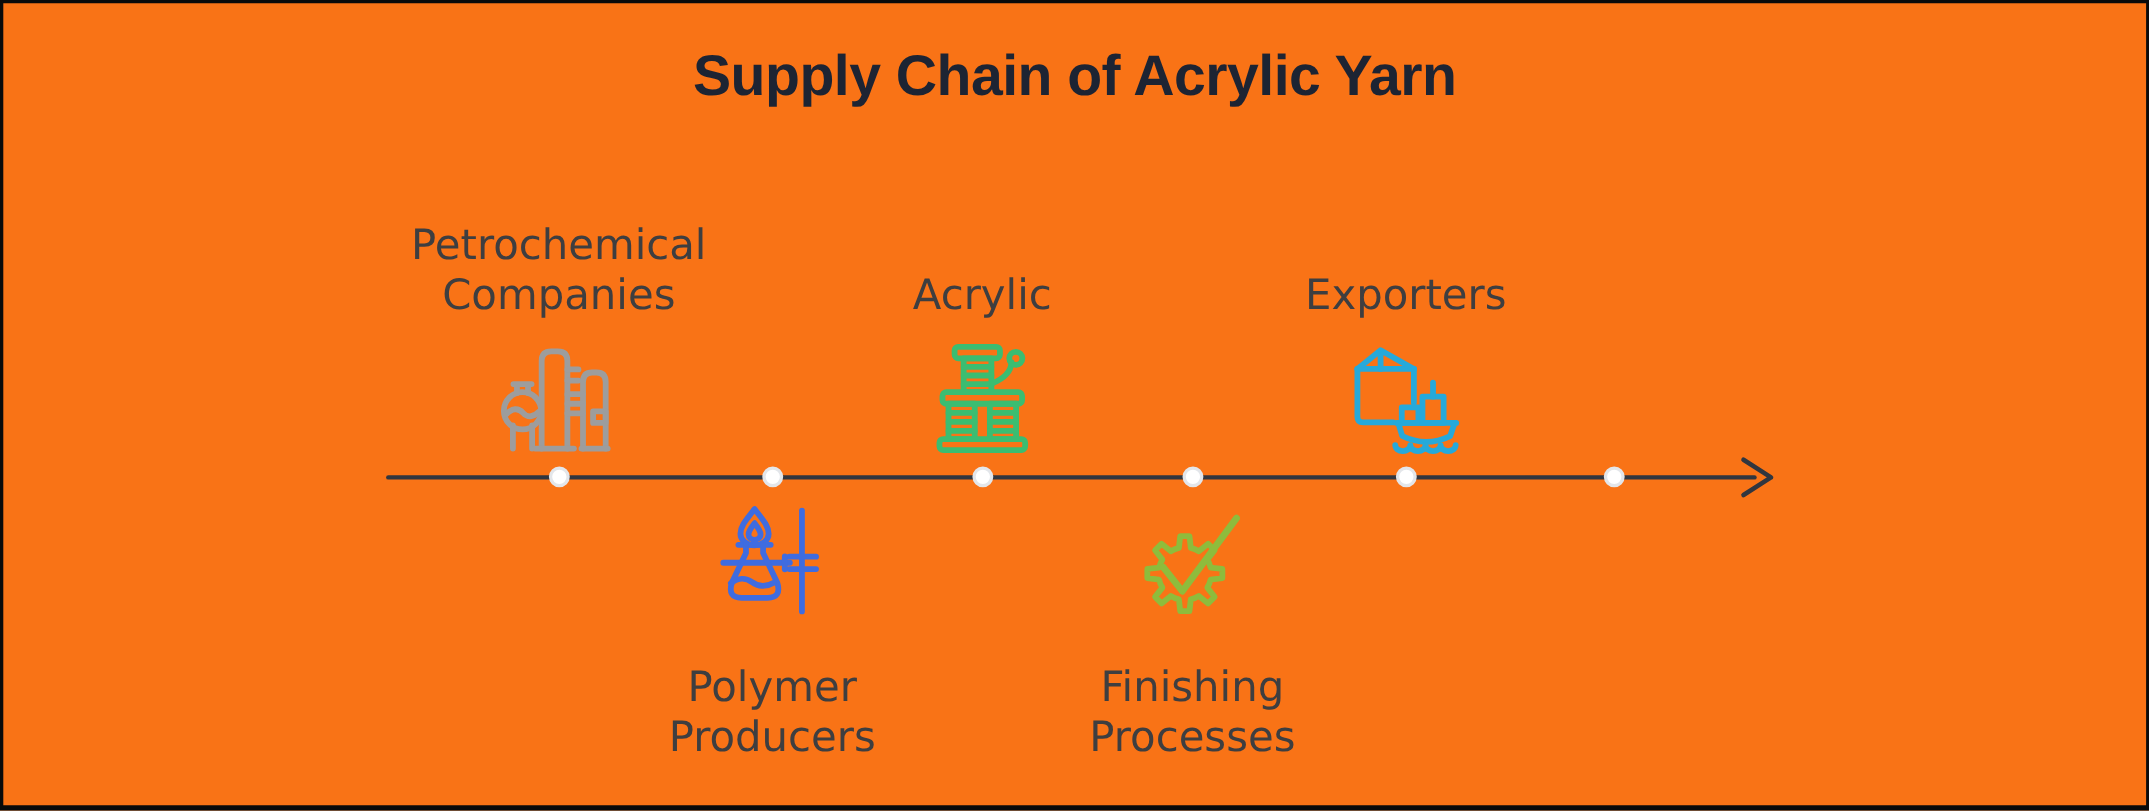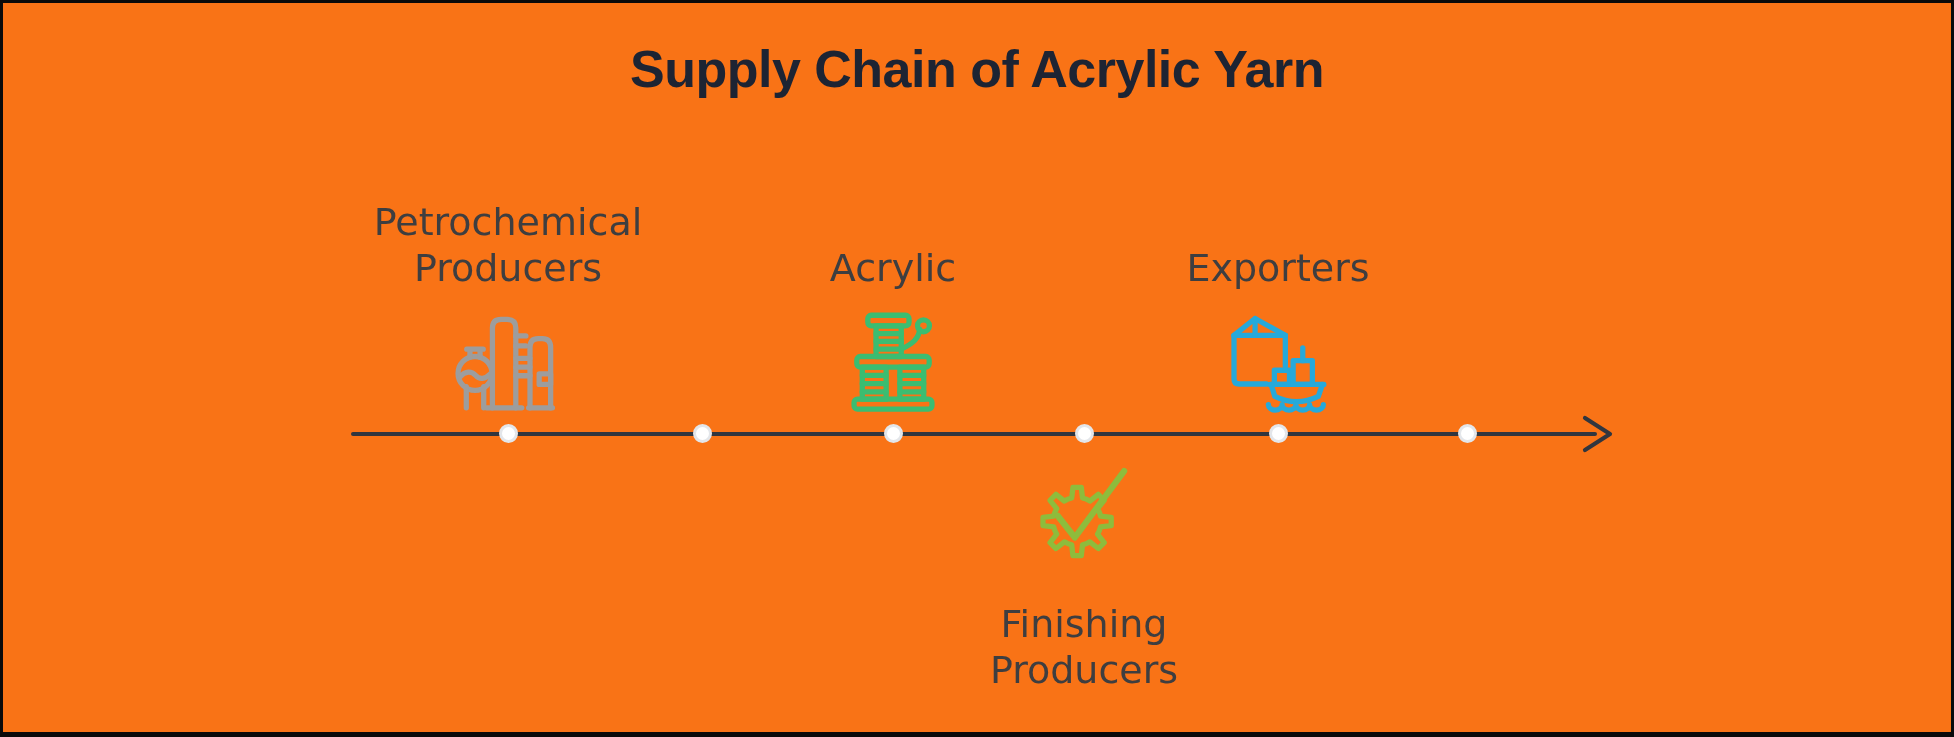"Petrochemical Producers" div.lbl { text: Producers -> Companies }
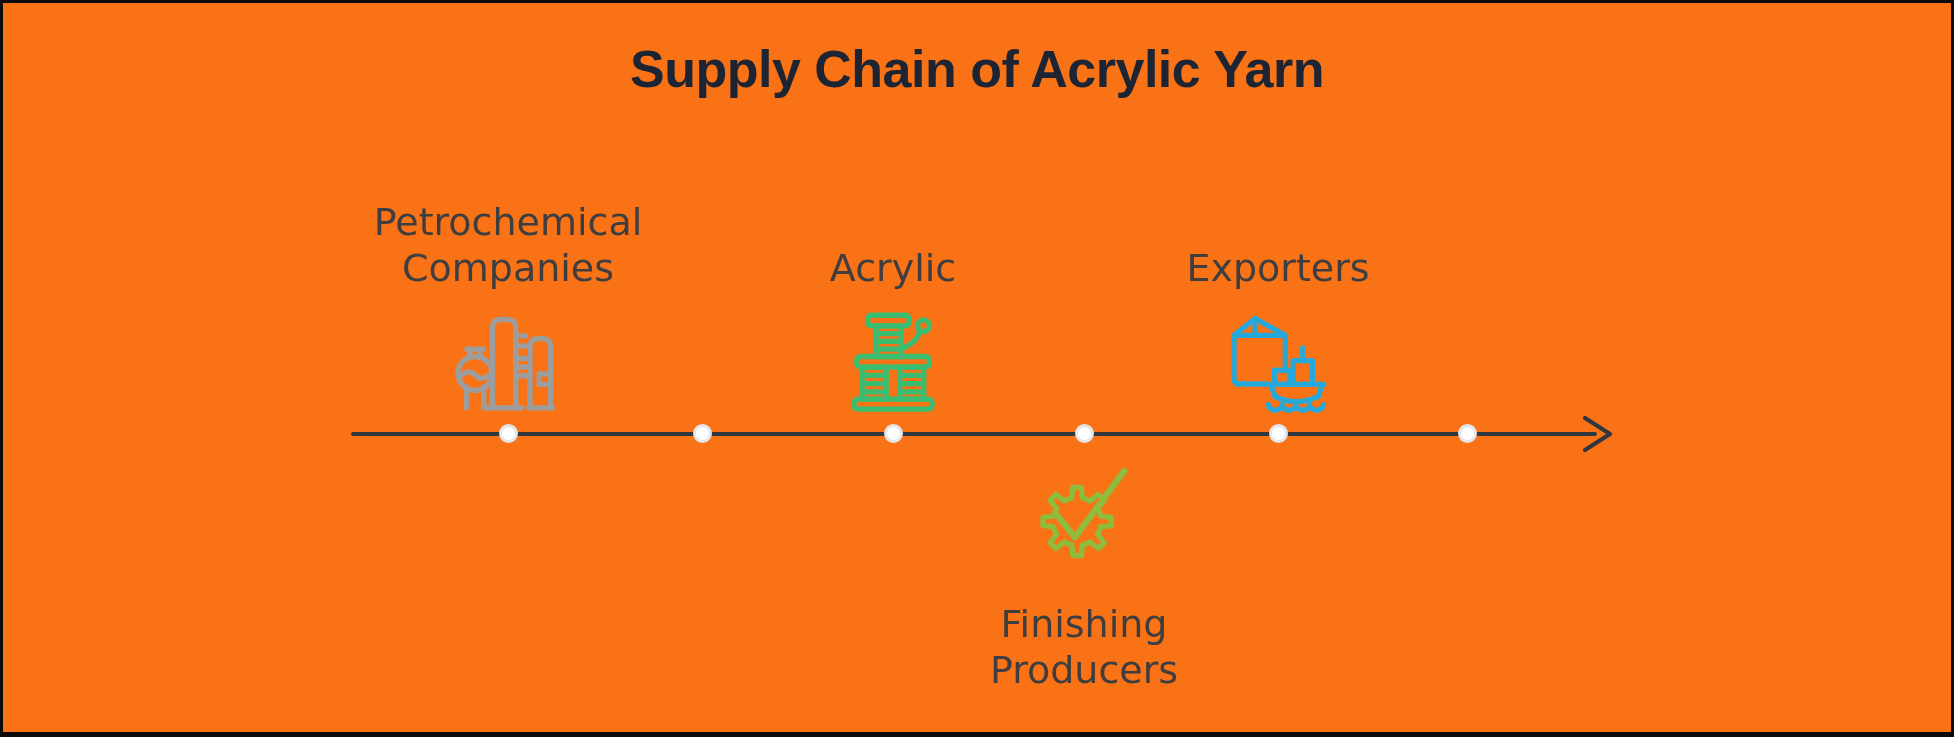"Polymer Producers" div.stage { html: none -> <div> <div> <svg> <path></path> <path></path> <path></path> <path></path> <path></path> <path></path> <path></path> <path></path> <path></path> </svg> </div> <div>Polymer Producers</div> </div> }
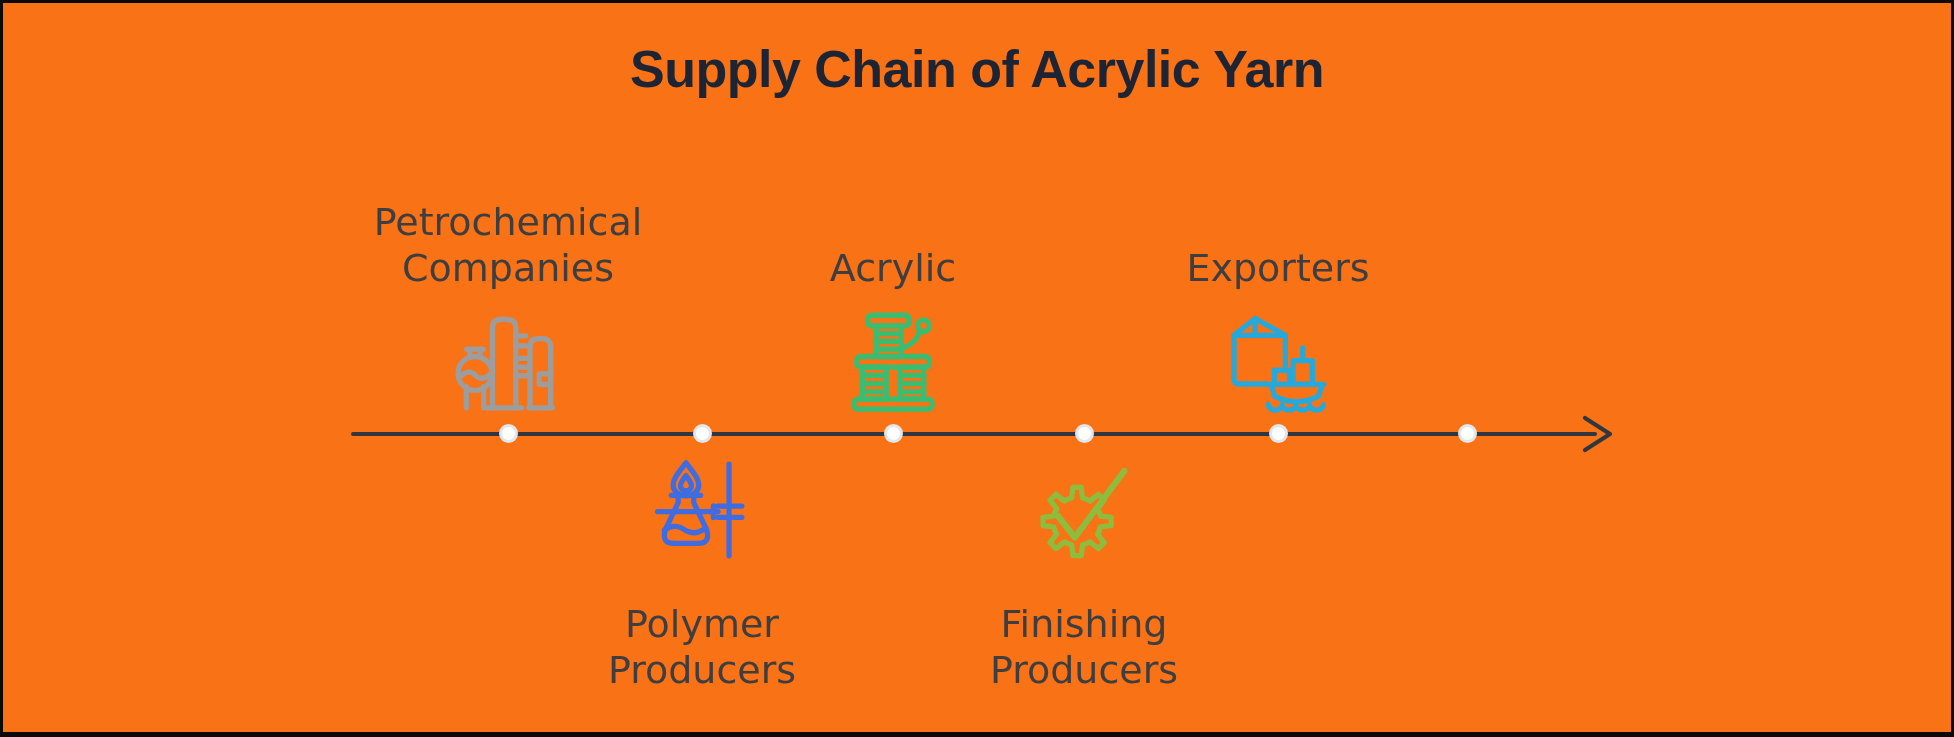"Finishing Producers" div.lbl { text: Producers -> Processes }
